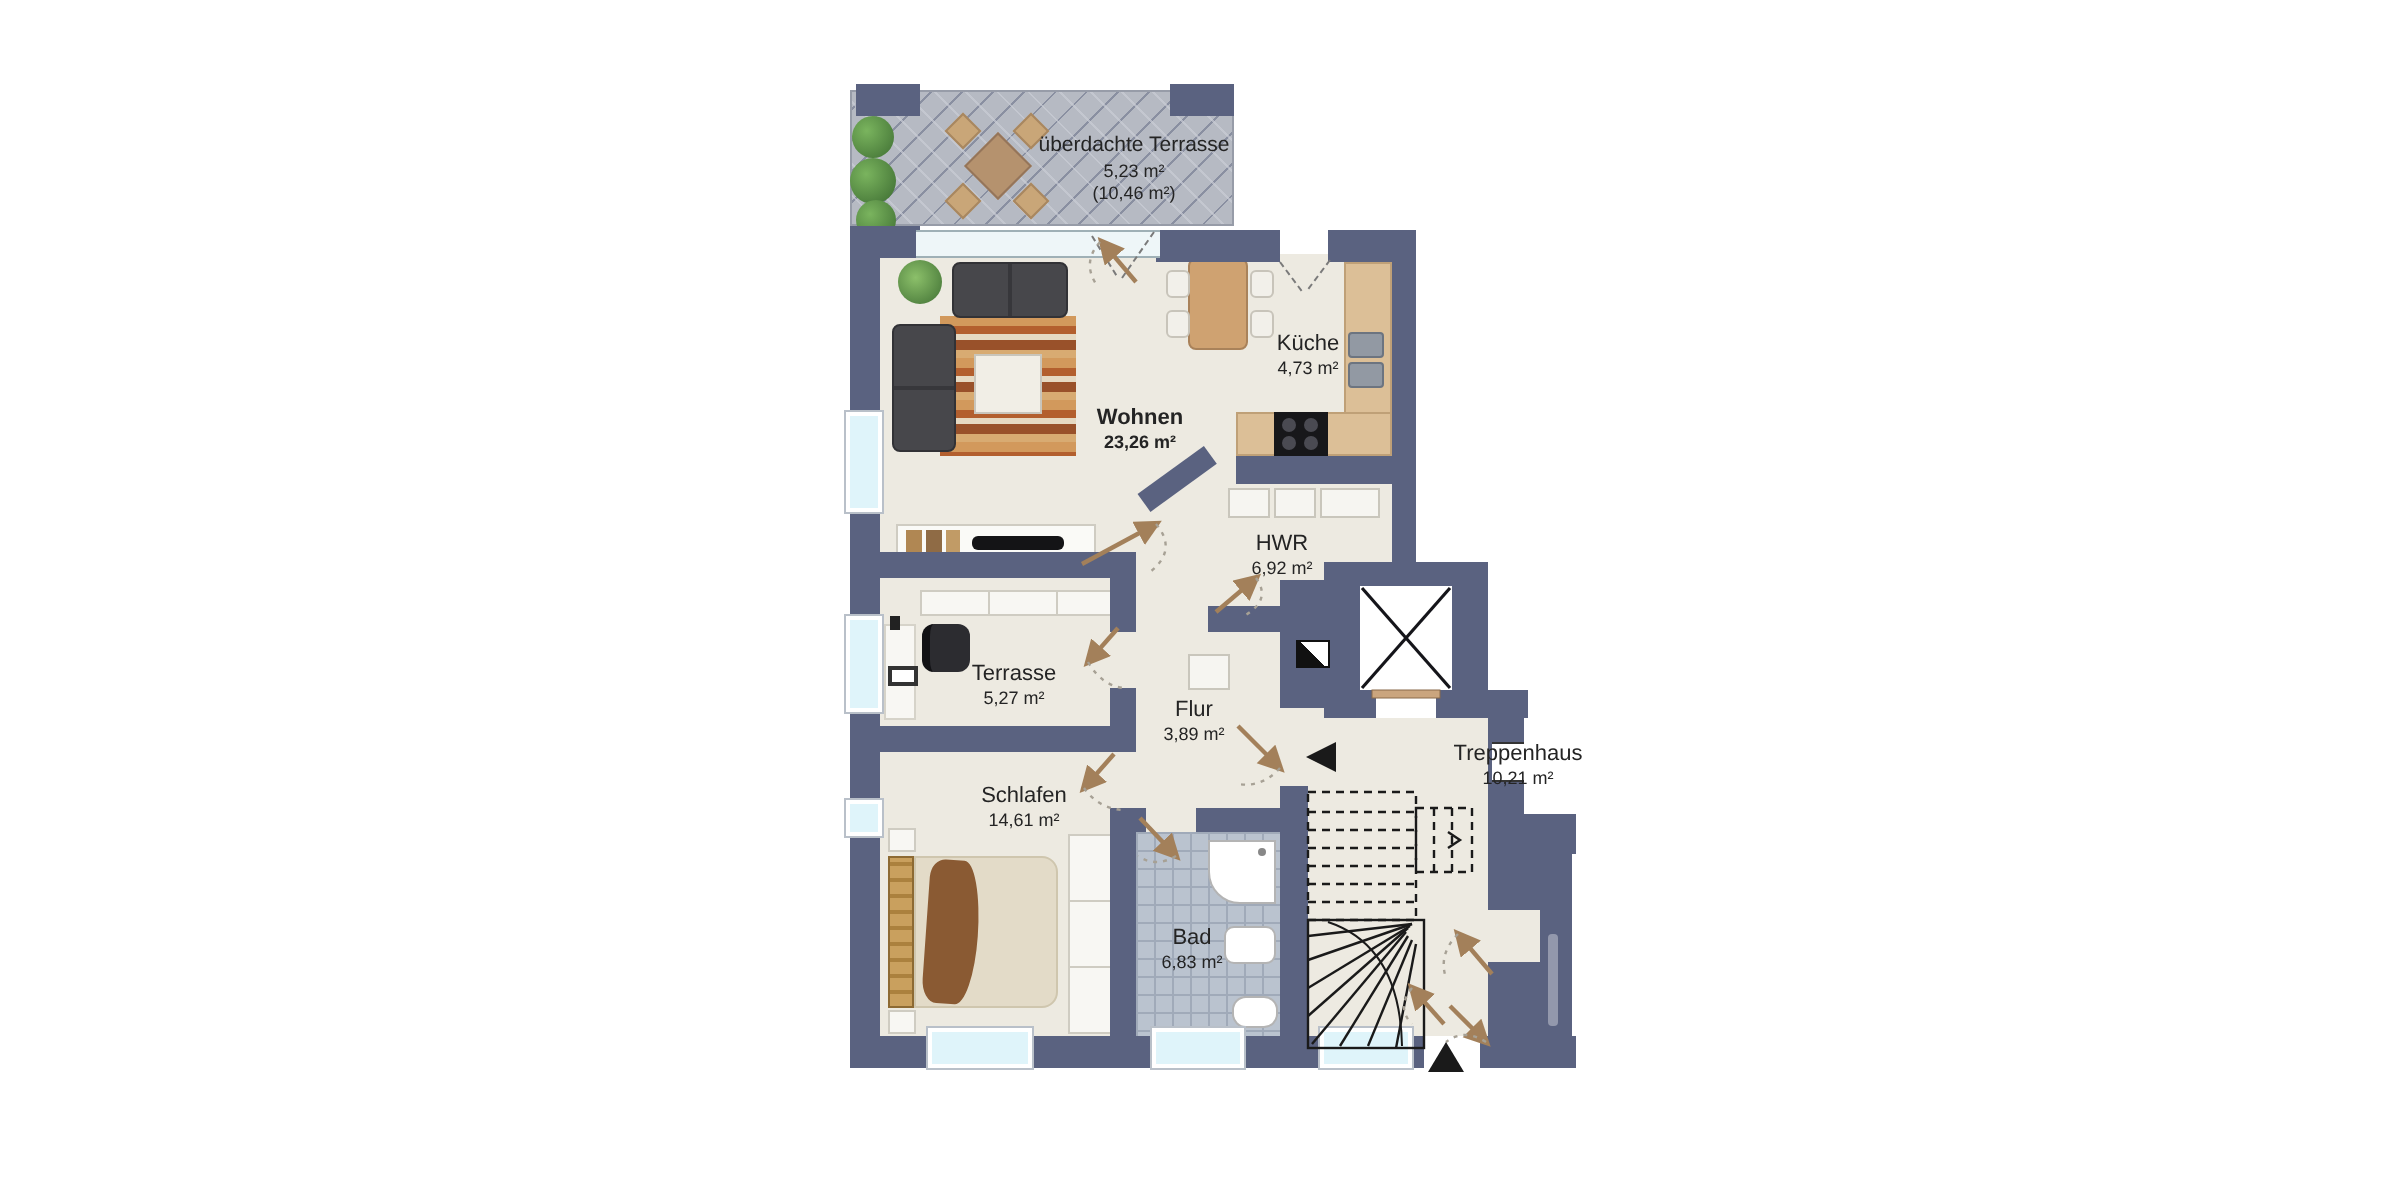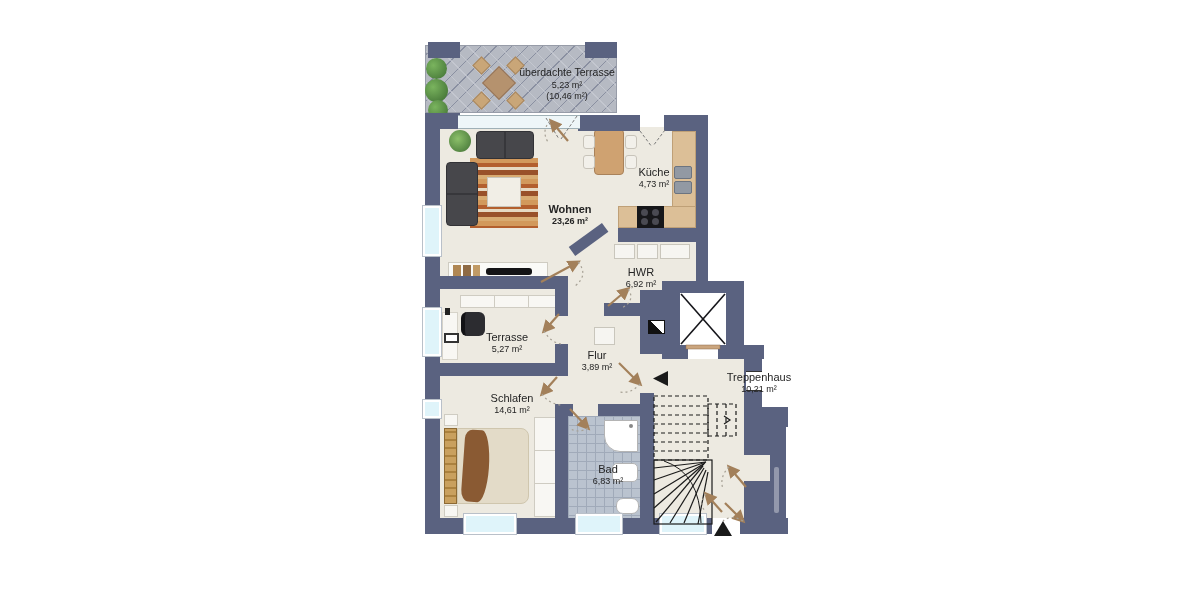"Bad" div.room-label { margin-left: 12px -> none }
